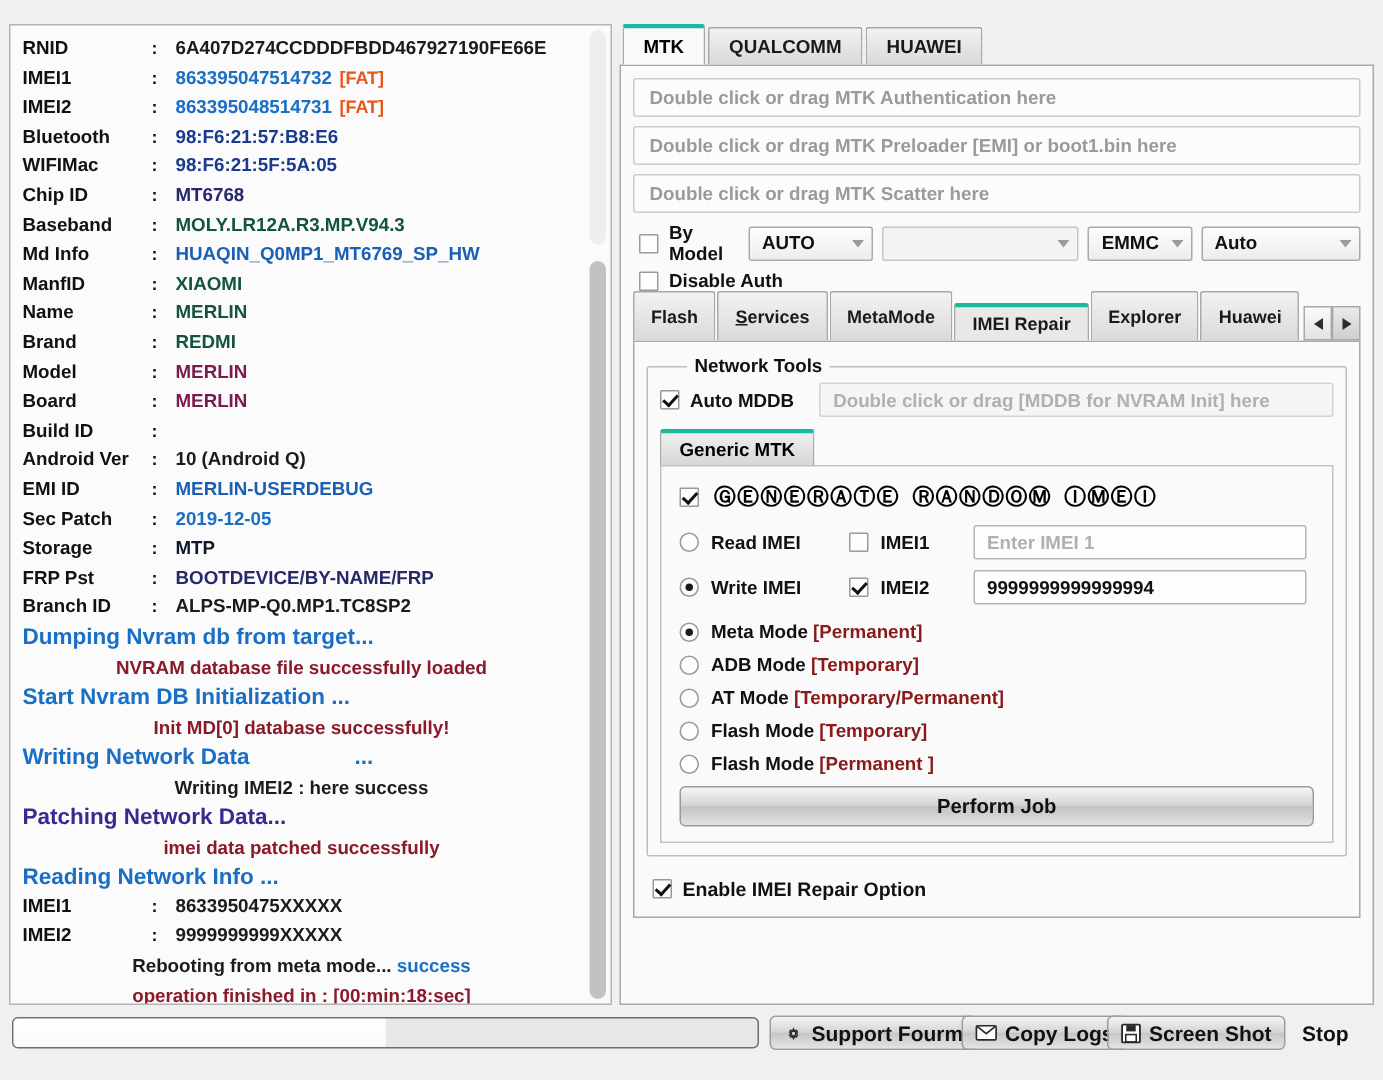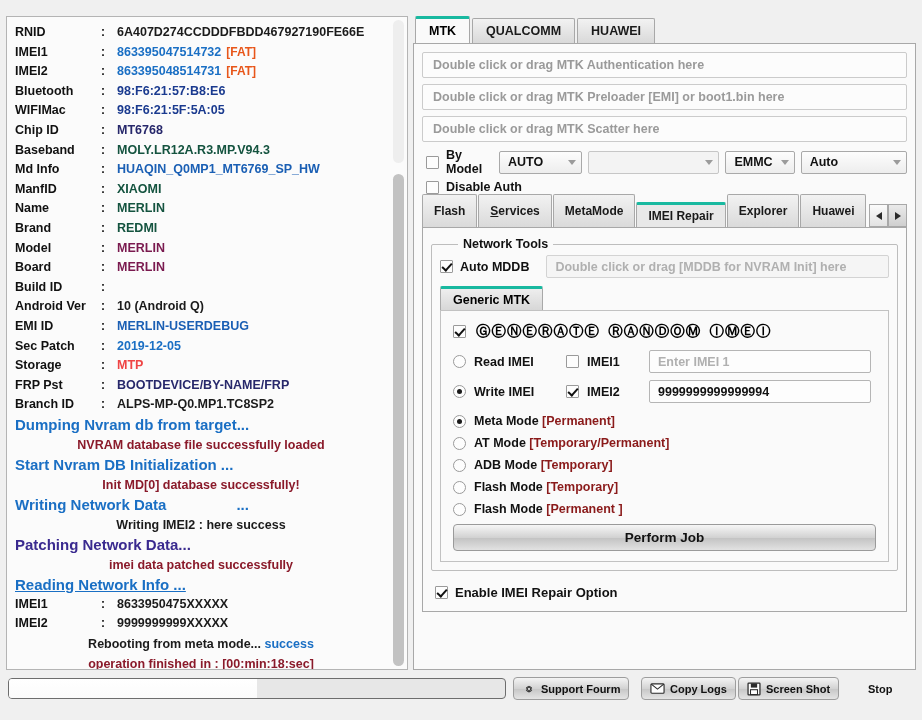"MTP" span.log-val { color: #ef4444 -> #0f172a }
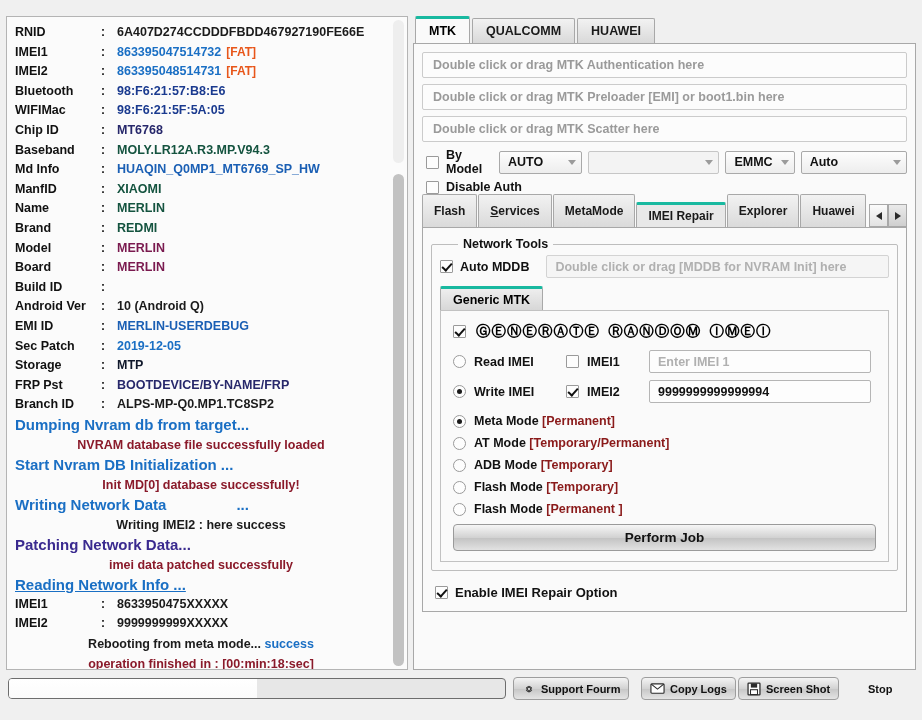"AT Mode [Temporary/Permanent]" div.radiorow { order: before "ADB Mode [Temporary]" -> after "ADB Mode [Temporary]" }
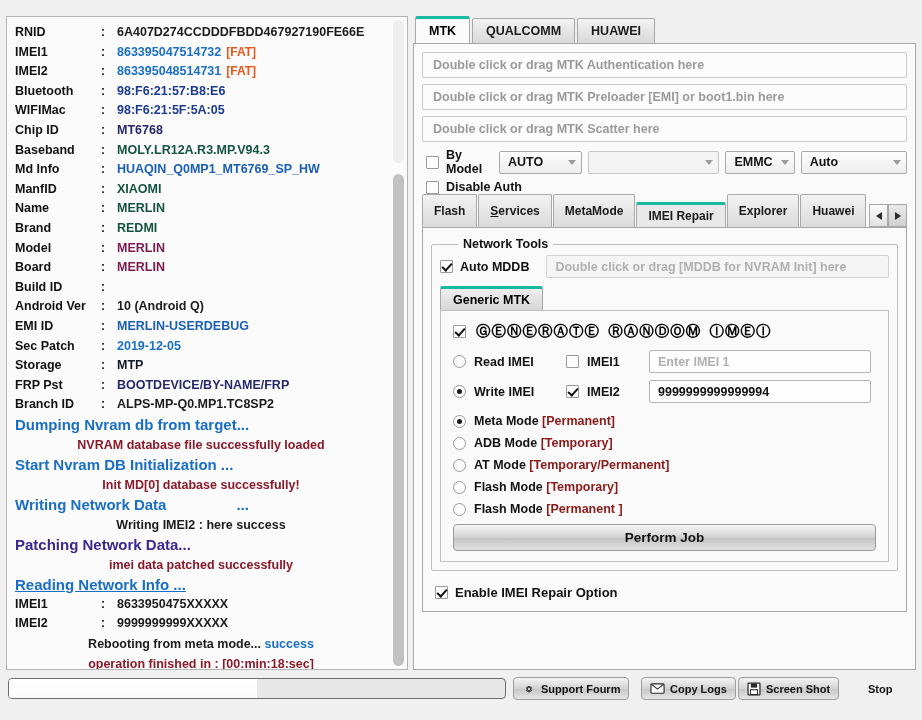"Reading Network Info ..." div.log-msg { text-decoration: underline -> none }
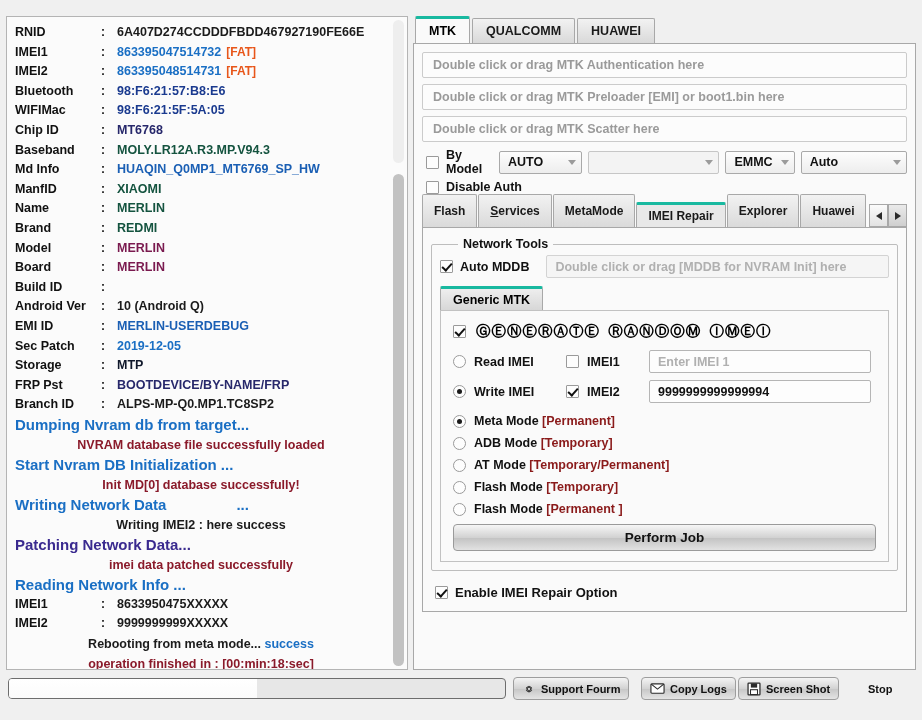"Support Fourm" .bbtn { font-size: 11px -> 14px }
